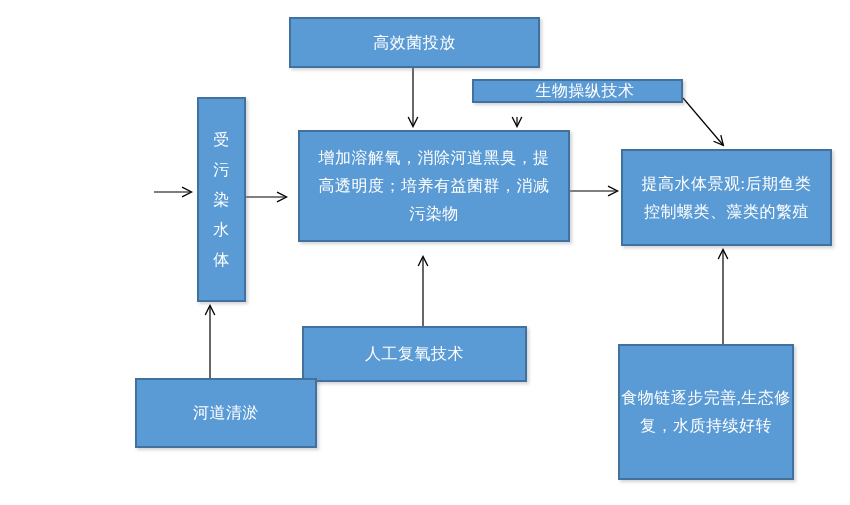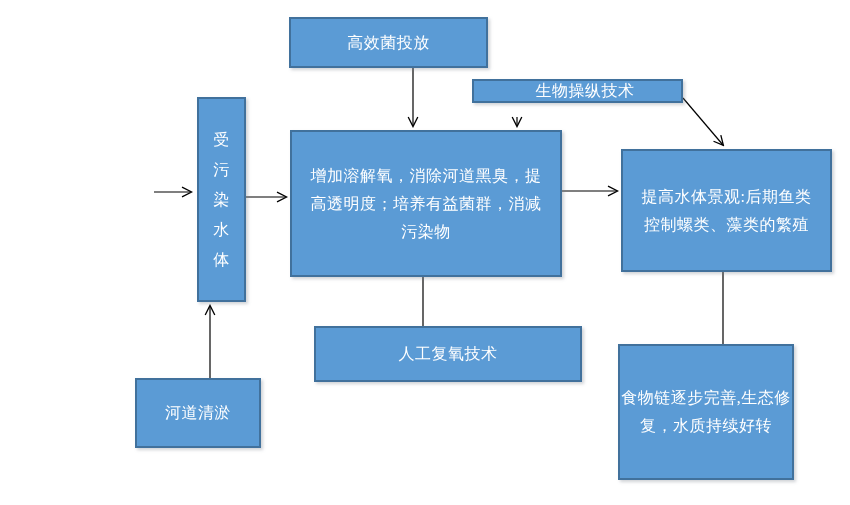"高效菌投放" .n-bacteria { width: 199px -> 251px }
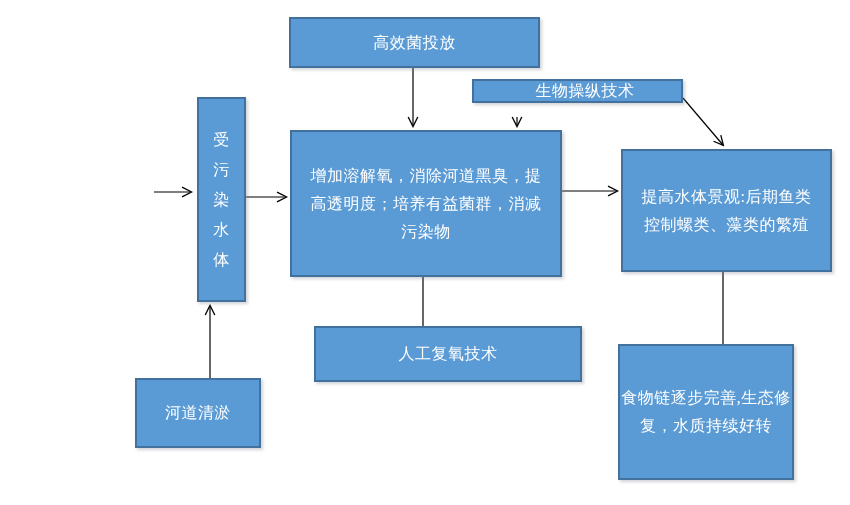"增加溶解氧，消除河道黑臭，提" .n-center { height: 147px -> 112px; left: 290px -> 298px }
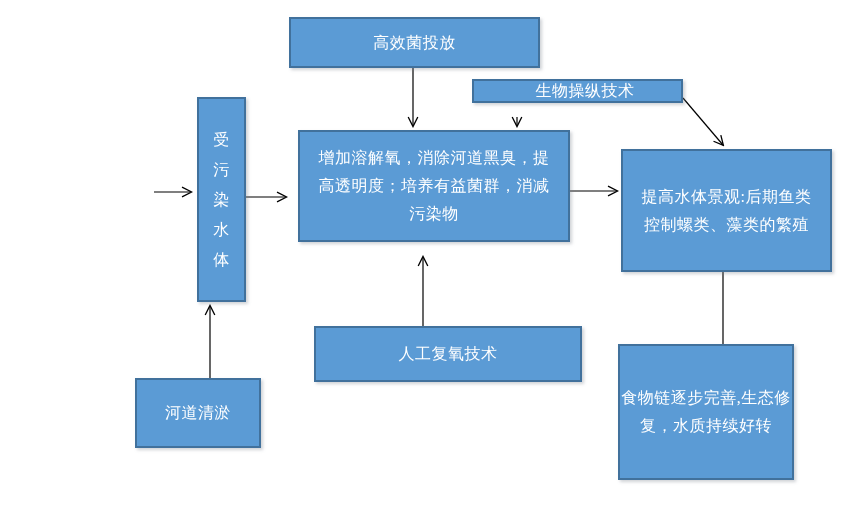"提高水体景观:后期鱼类" .n-landscape { height: 123px -> 97px }
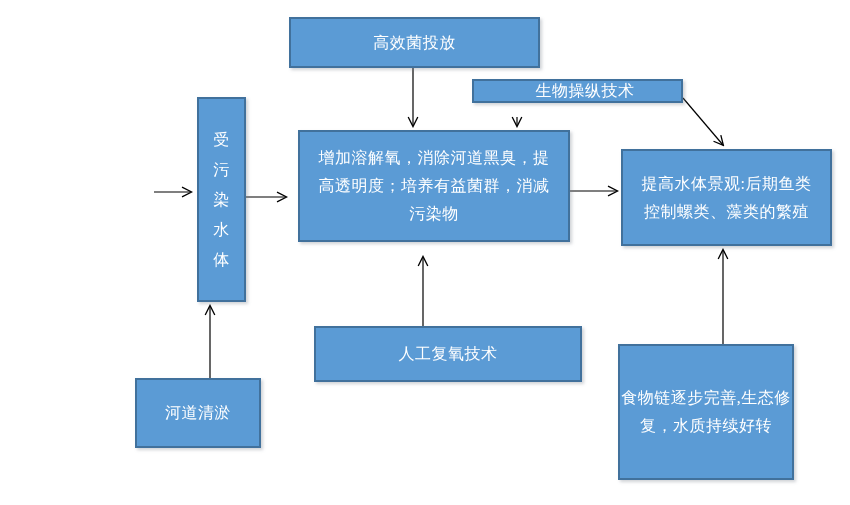"人工复氧技术" .n-aeration { left: 314px -> 302px; width: 268px -> 225px }
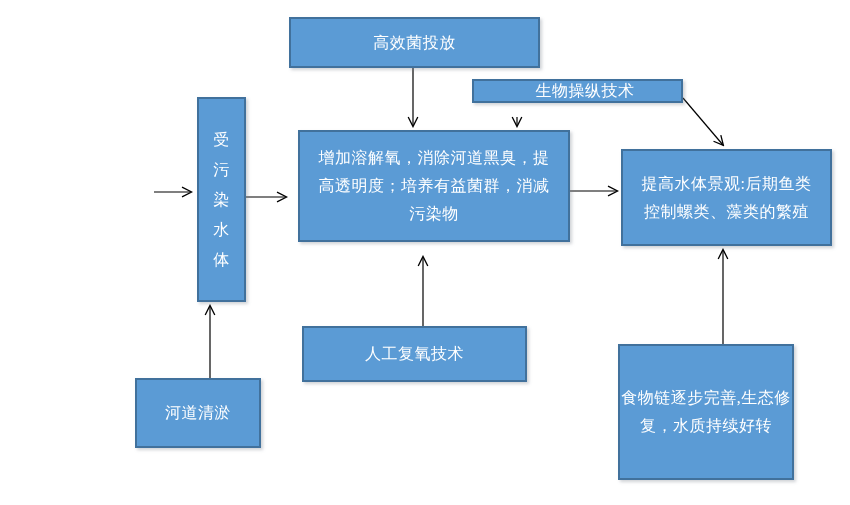"河道清淤" .n-dredging { width: 126px -> 182px }
